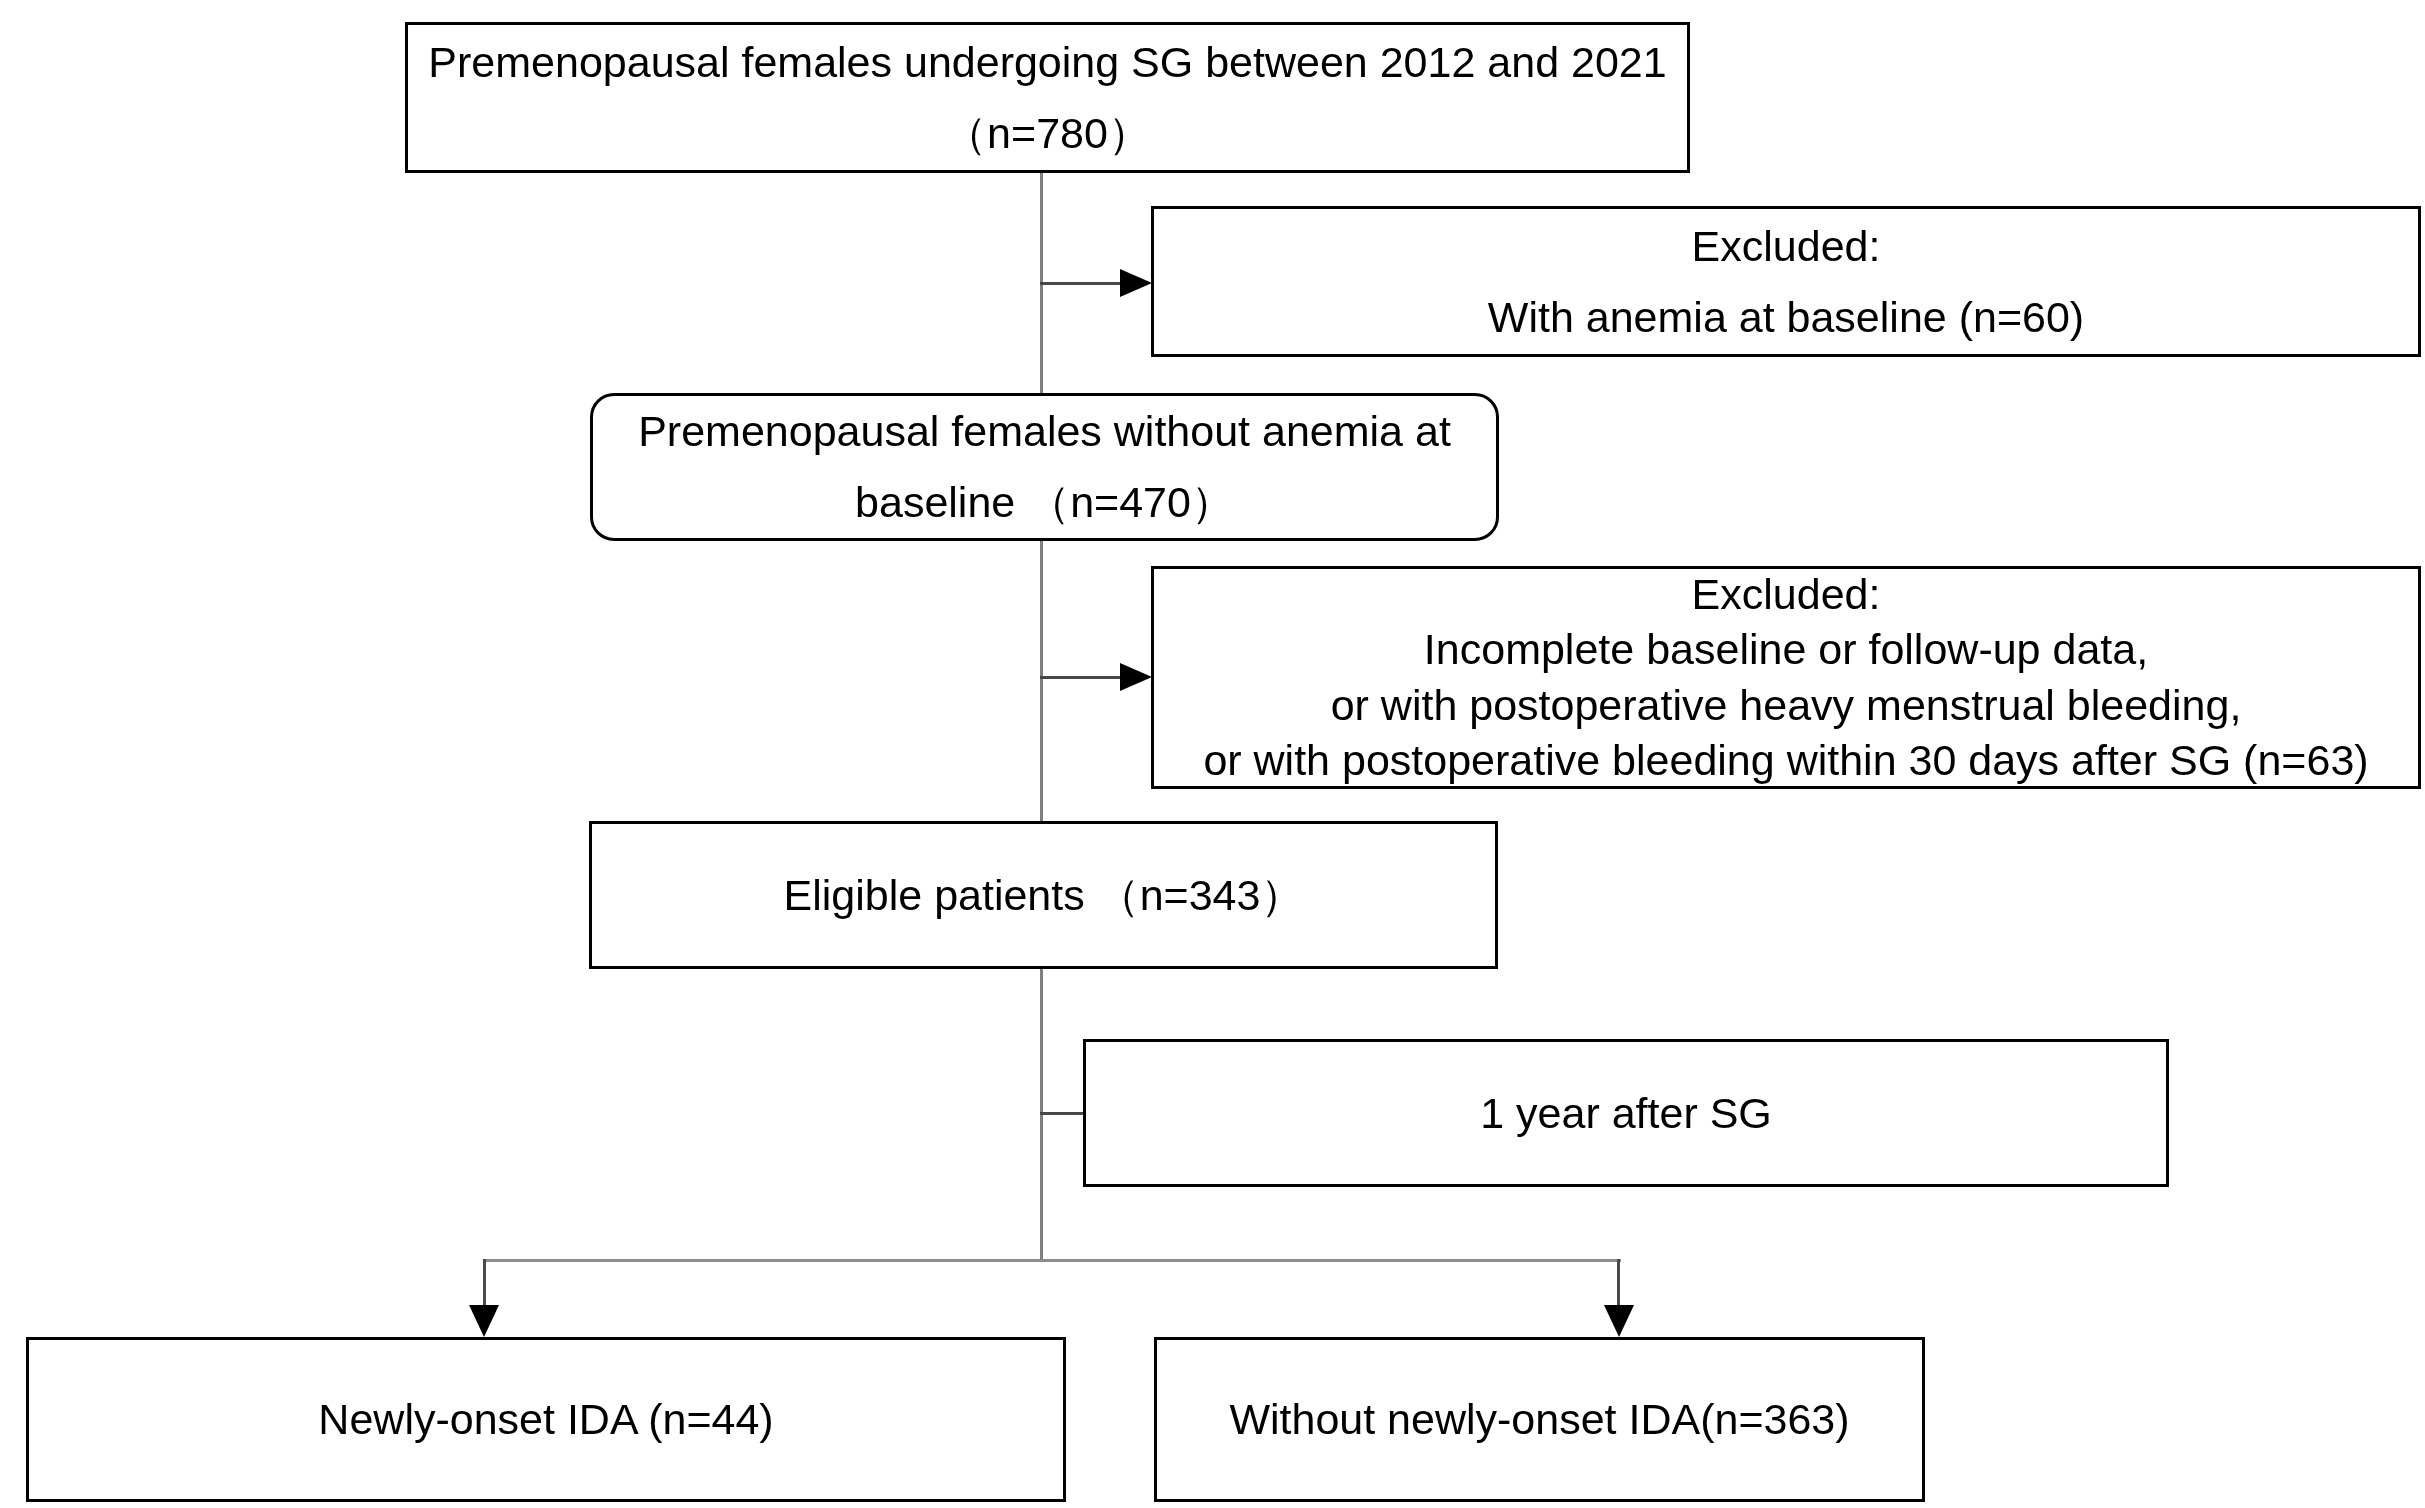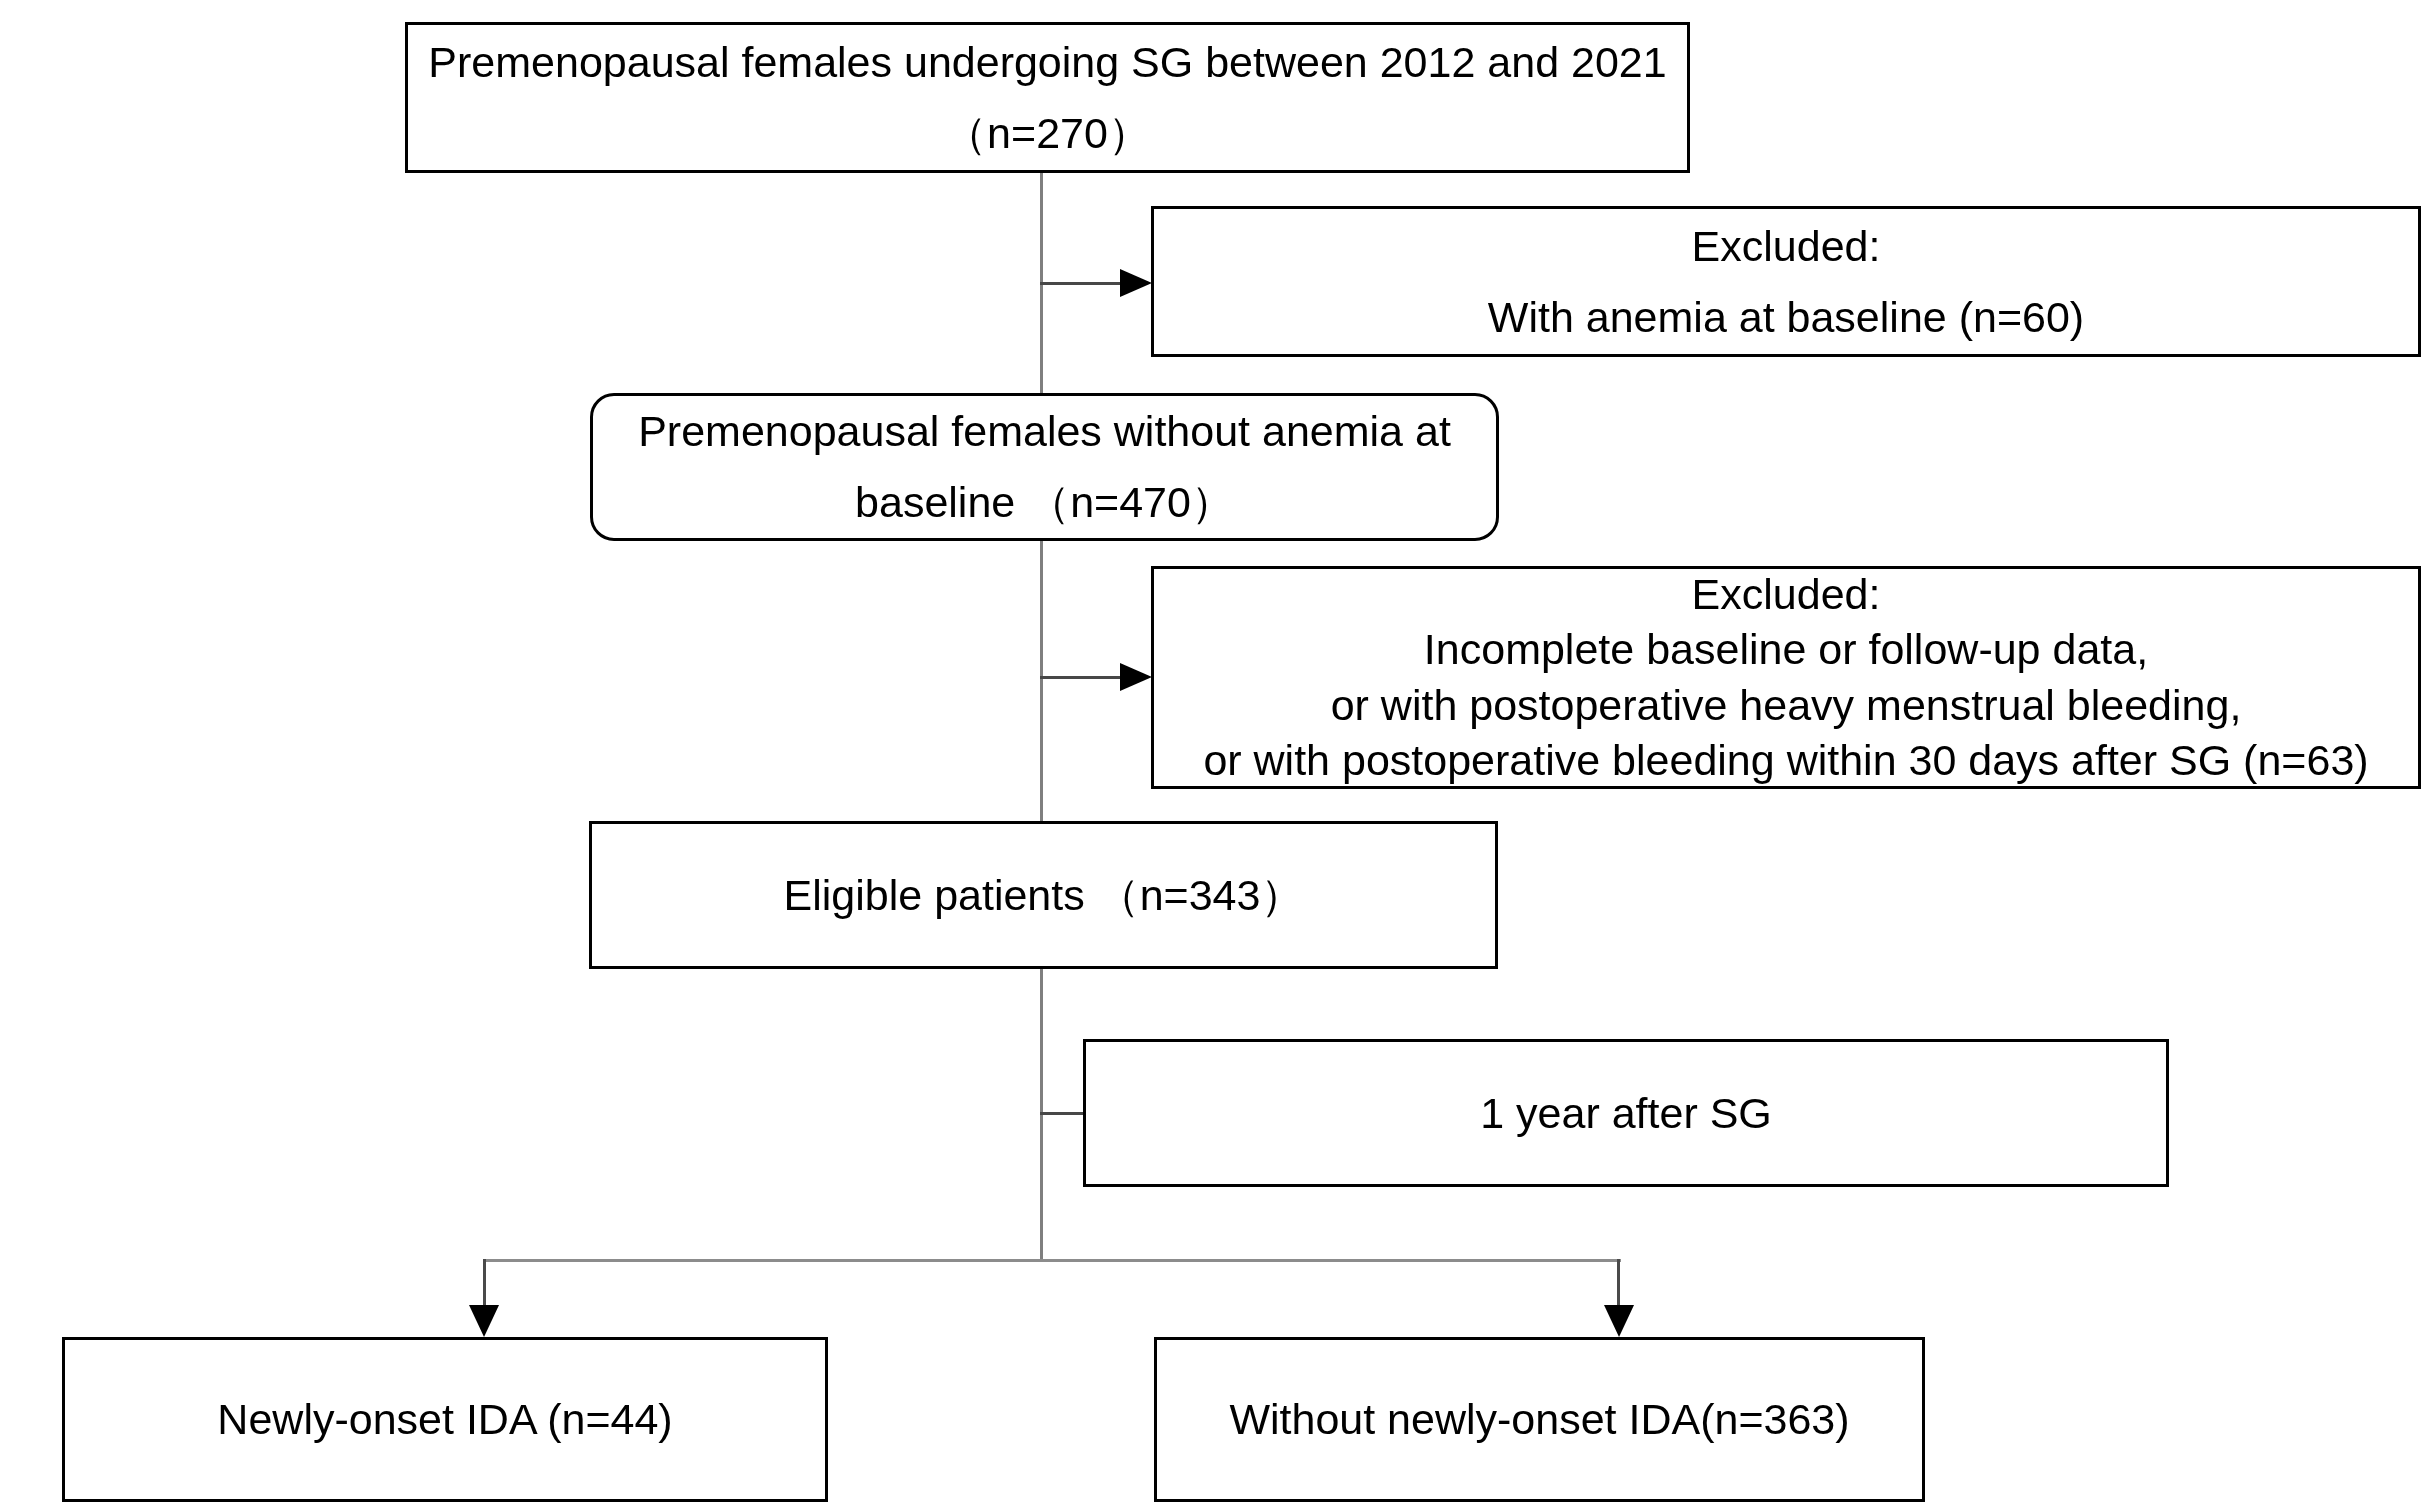"（n=270）" span.line { text: 270 -> 780 }
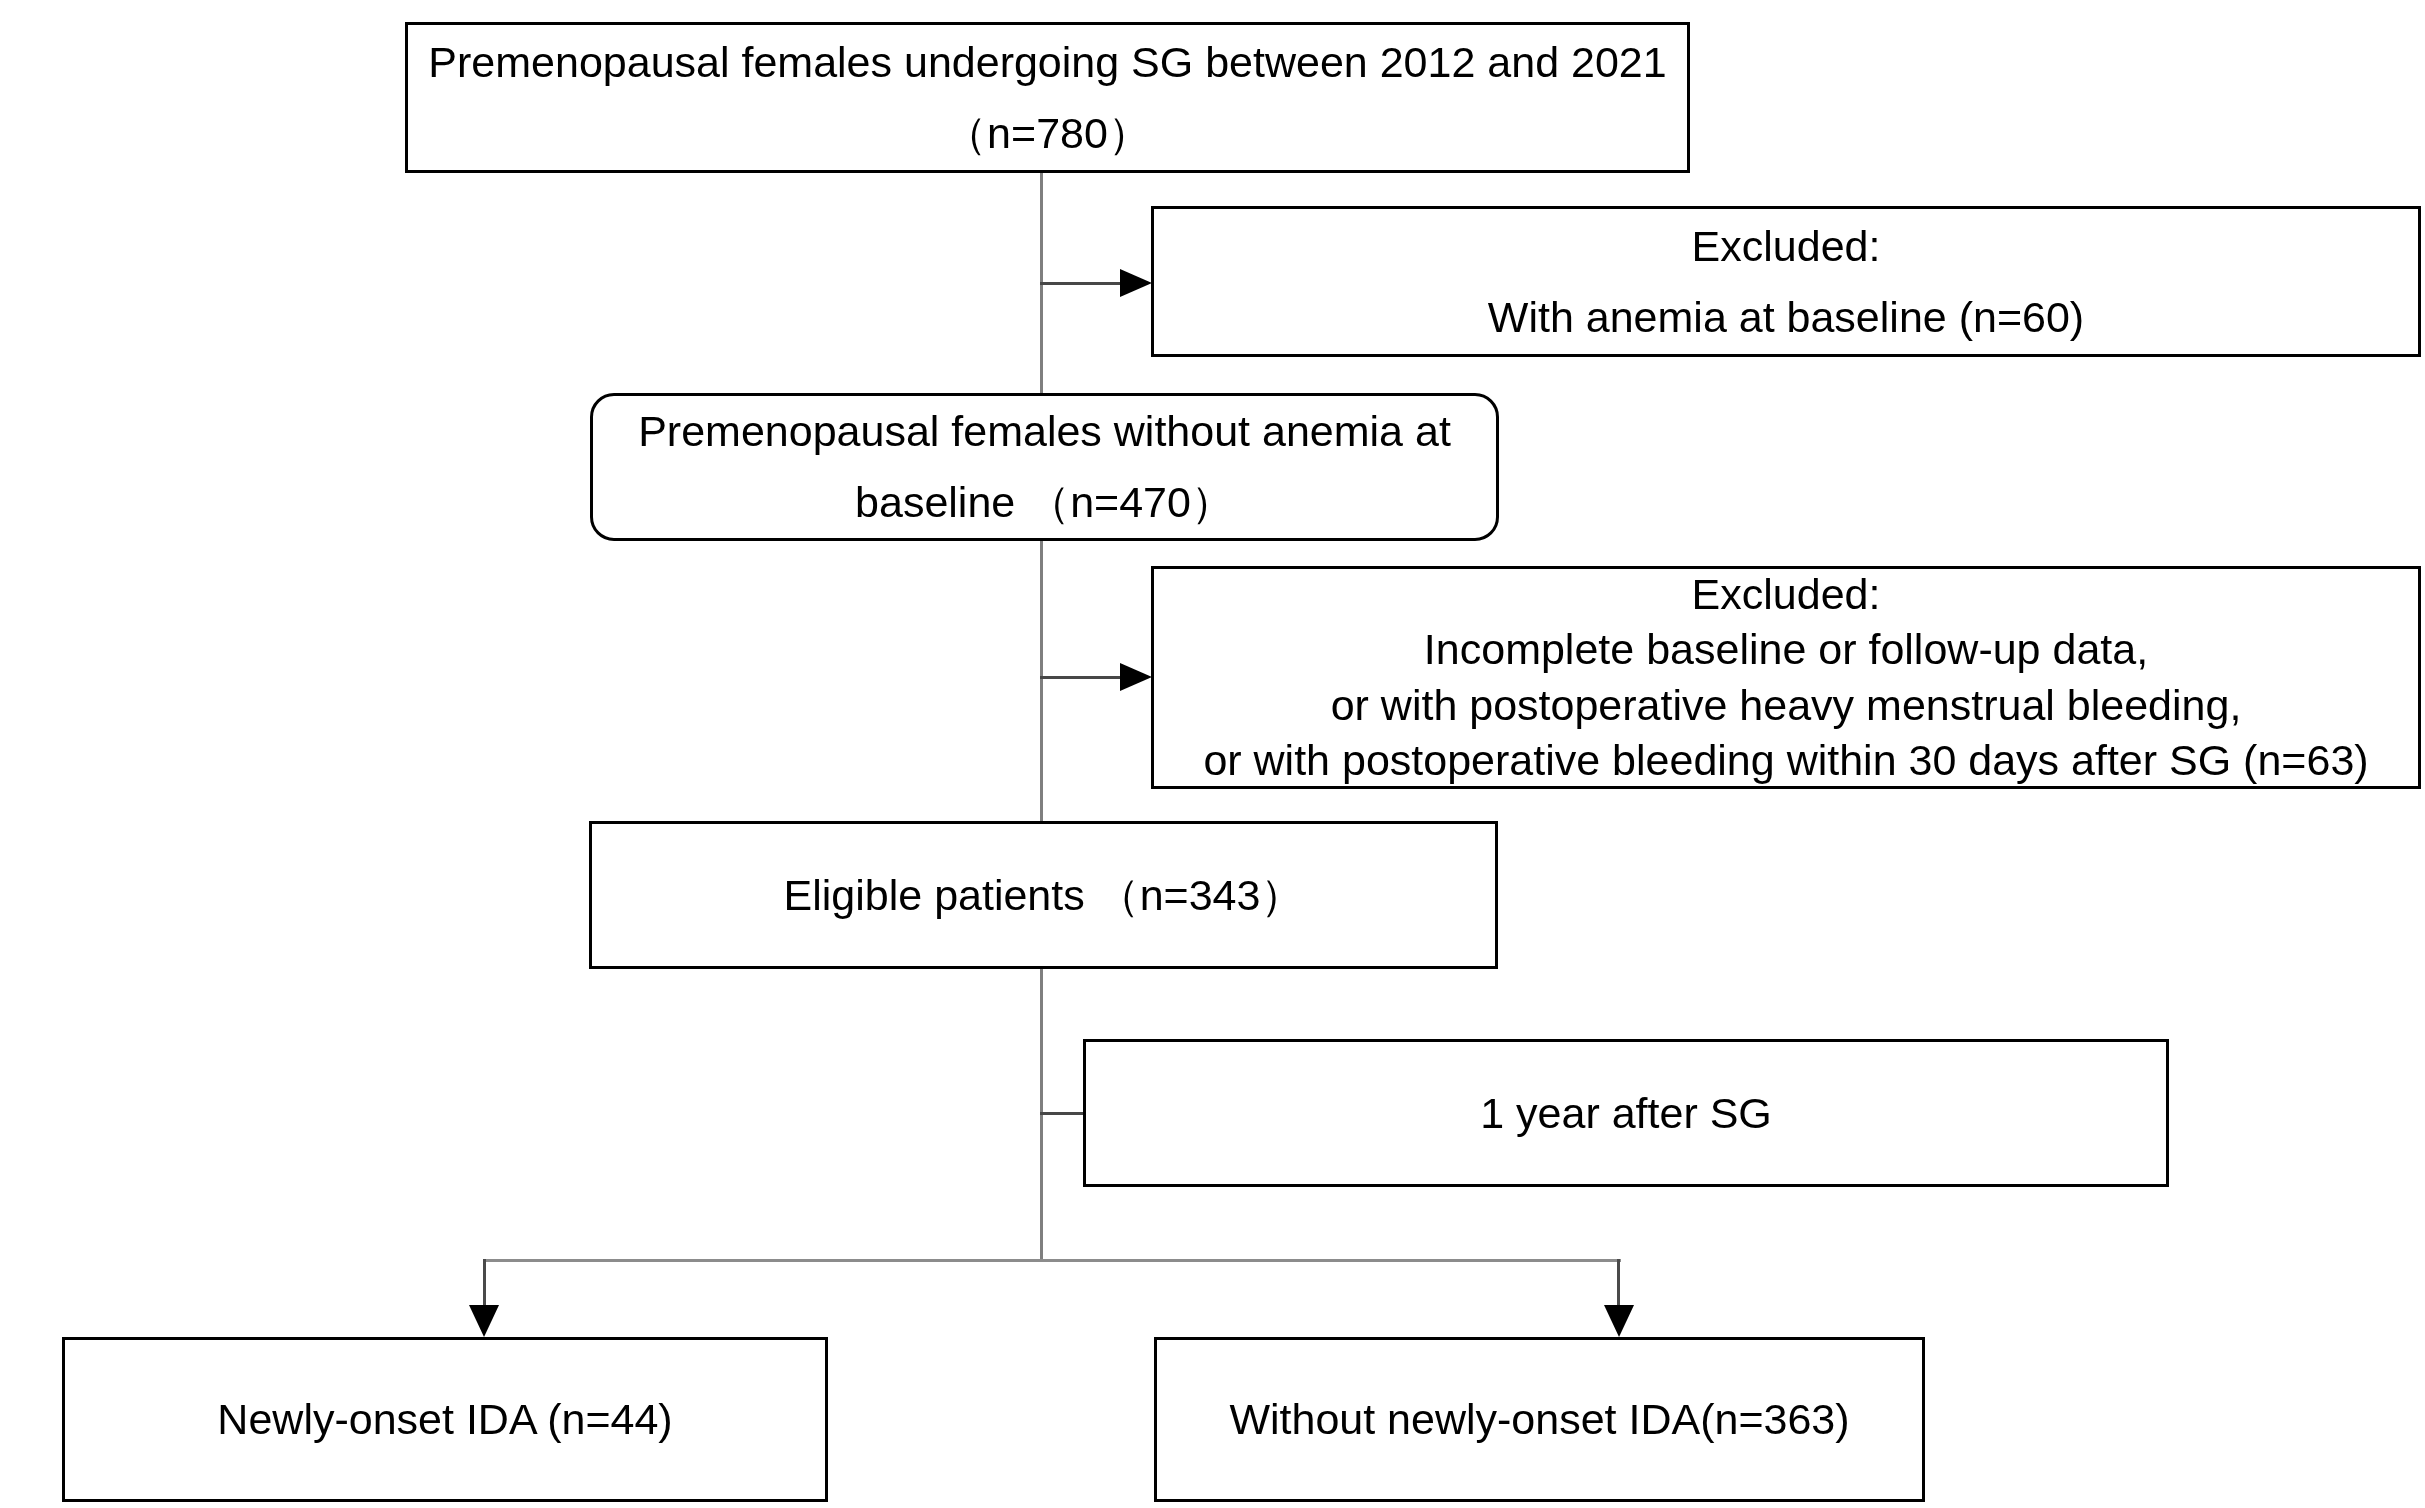"Newly-onset IDA (n=44)" #box-ida { margin-left: 36px -> none; width: 766px -> 1040px }
